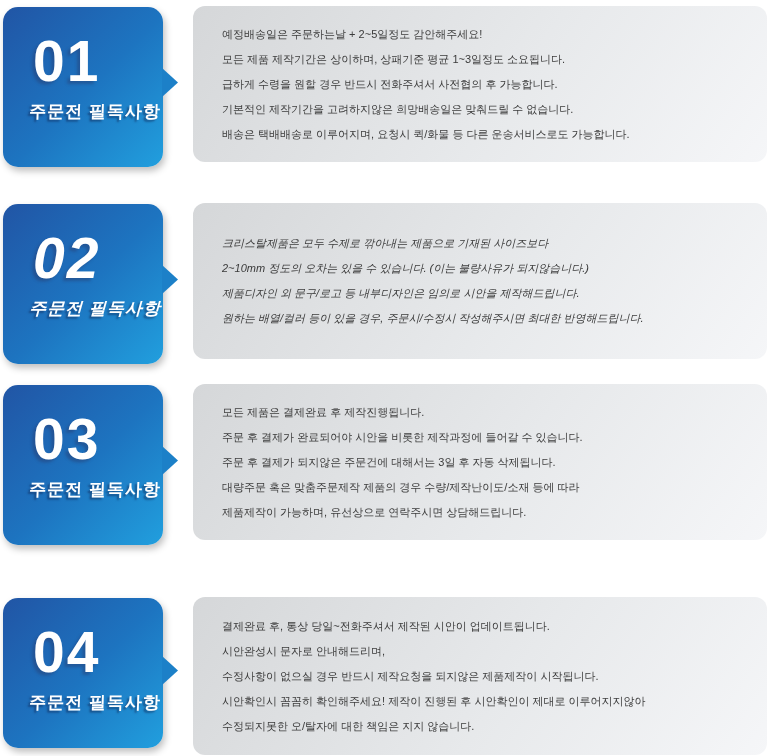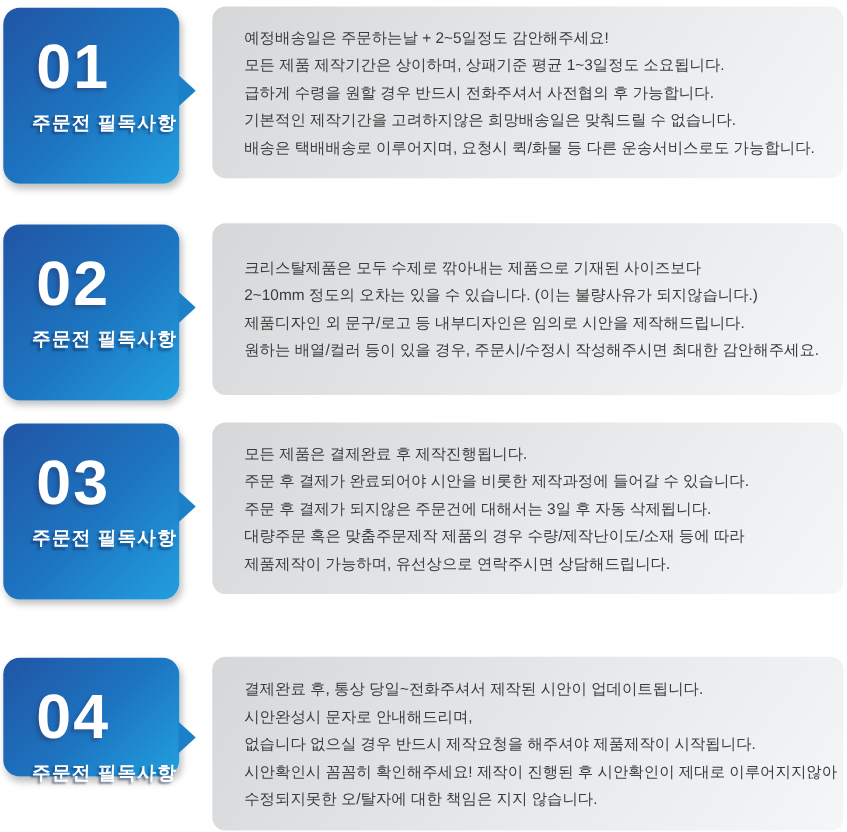"예정배송일은 주문하는날 + 2~5일정도 감안해주세요!" .line { font-size: 14px -> 11px }
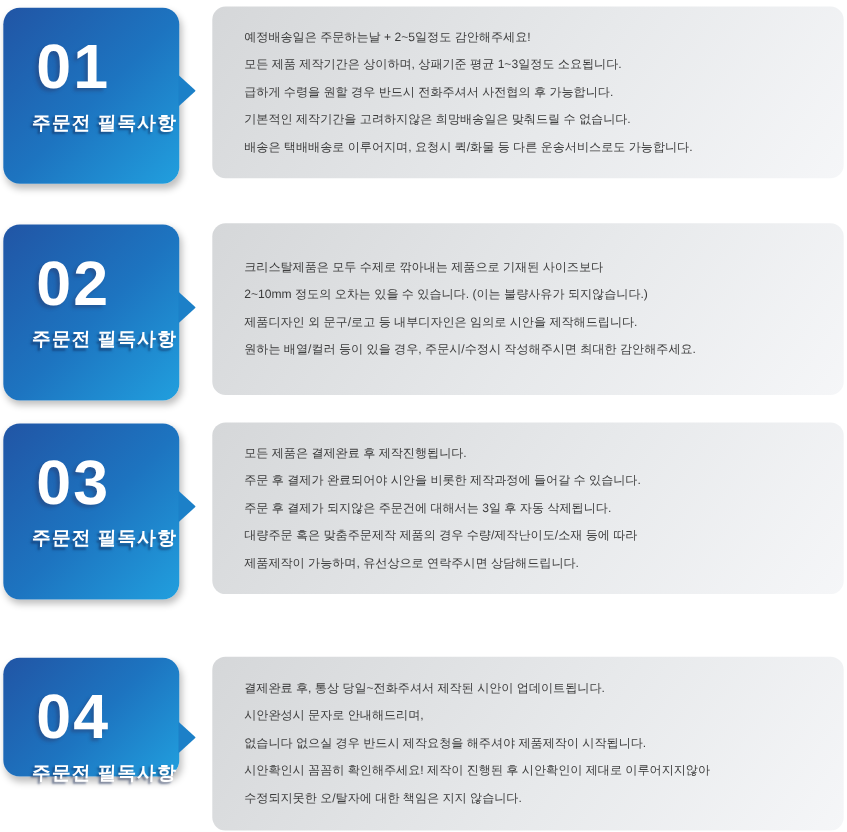"02" .row.r2 { font-style: none -> italic }
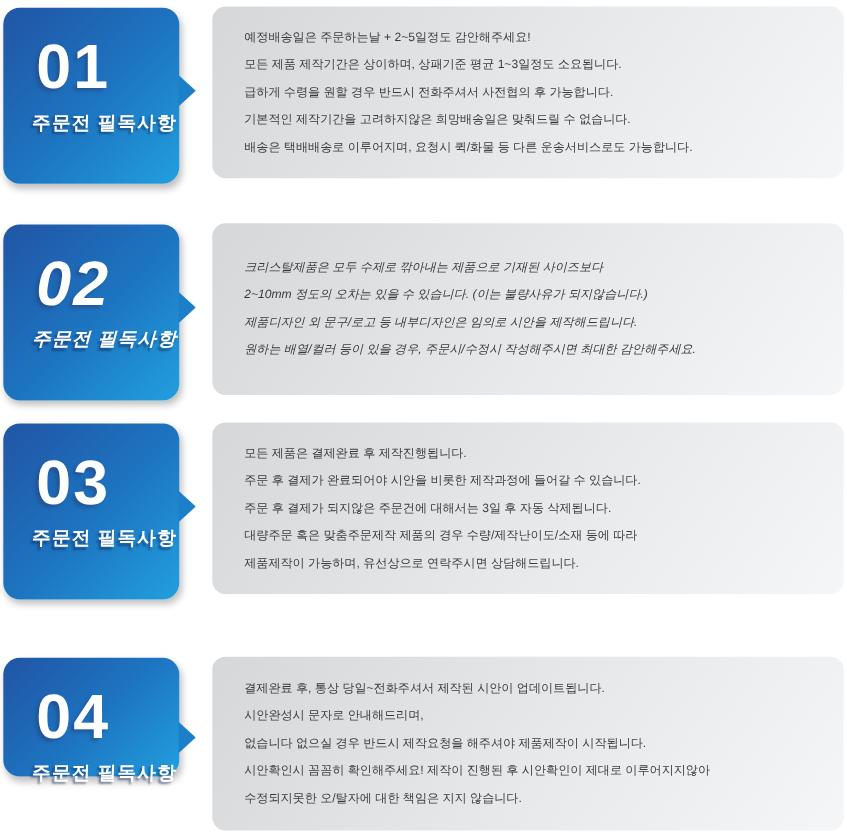"원하는 배열/컬러 등이 있을 경우," p.line { text: 감안해주세요 -> 반영해드립니다 }
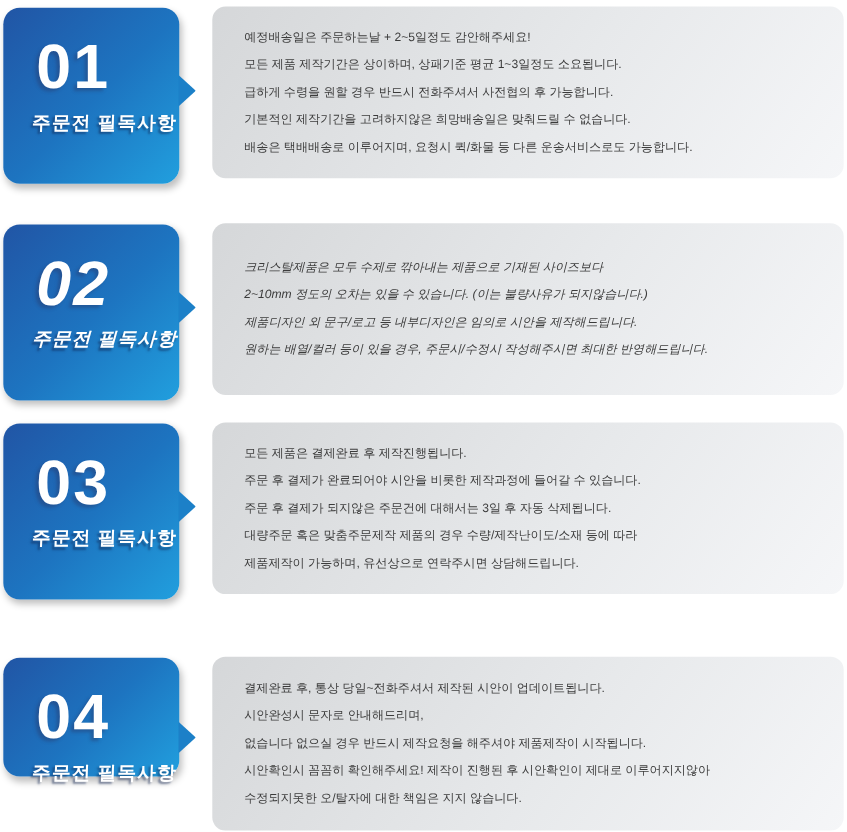"04" .row.r4 .bluebox { height: 108px -> 150px }
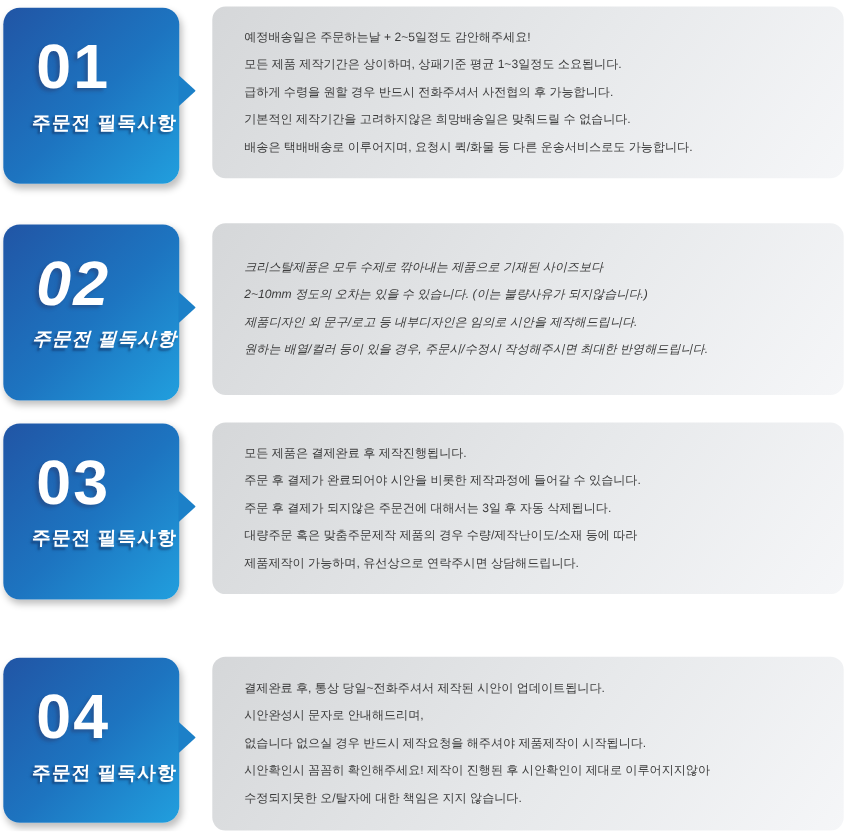"없습니다 없으실 경우 반드시 제작요청을" p.line { text: 없습니다 없으실 경우 반드시 제작요청을 해주셔야 -> 수정사항이 없으실 경우 반드시 제작요청을 되지않은 }
